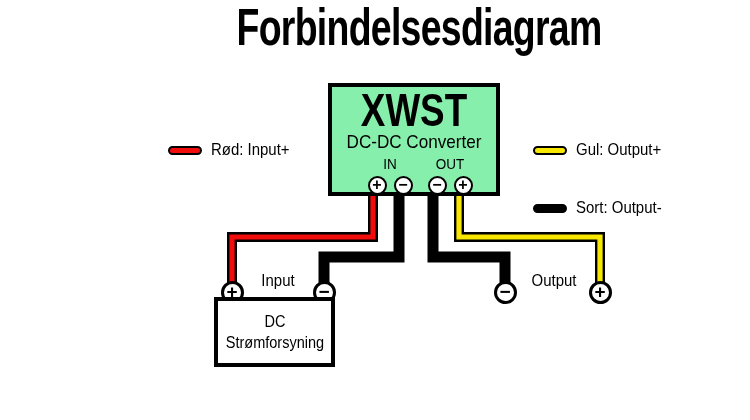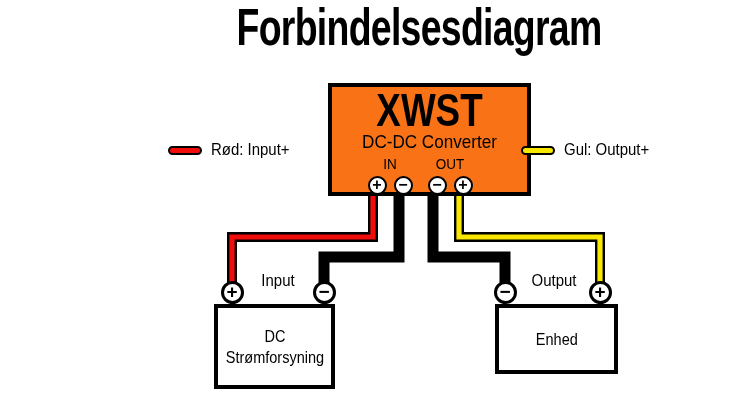"XWST" .converter { background: #f97316 -> #86efac; width: 203px -> 172px }
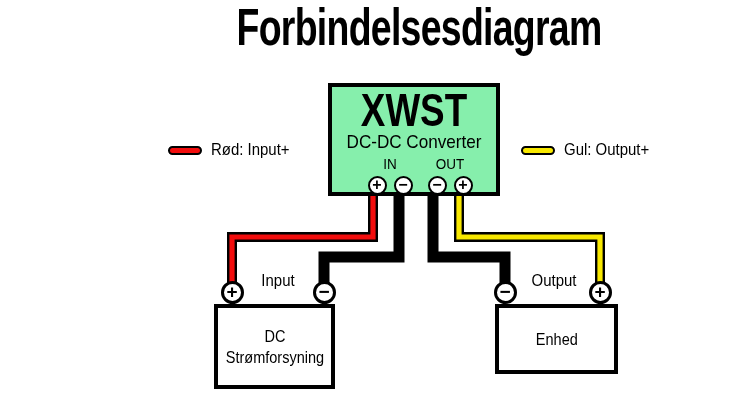"Gul: Output+" .legend-right { left: 474px -> 486px }
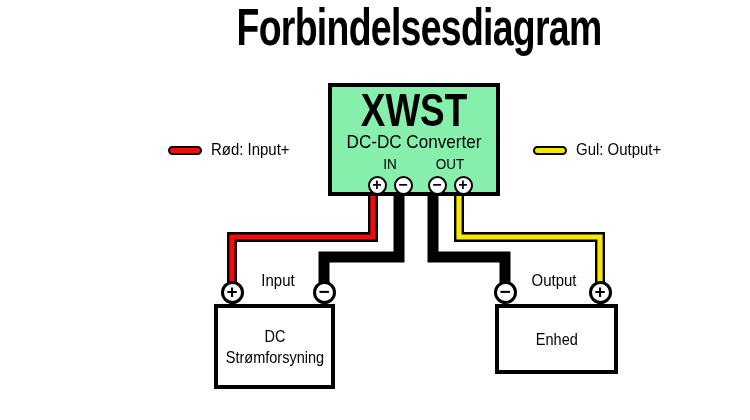"Sort: Output-" div.legend-row { html: none -> <div> <div></div> <div>Sort: Output-</div> </div> }
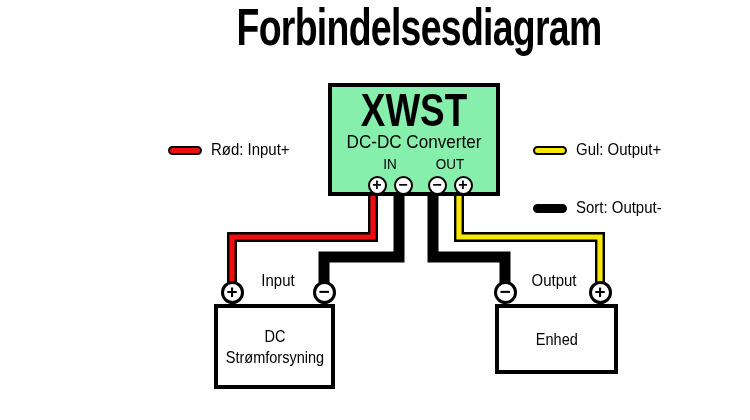"DC" .supply-box { height: 85px -> 70px; top: 304px -> 297px }
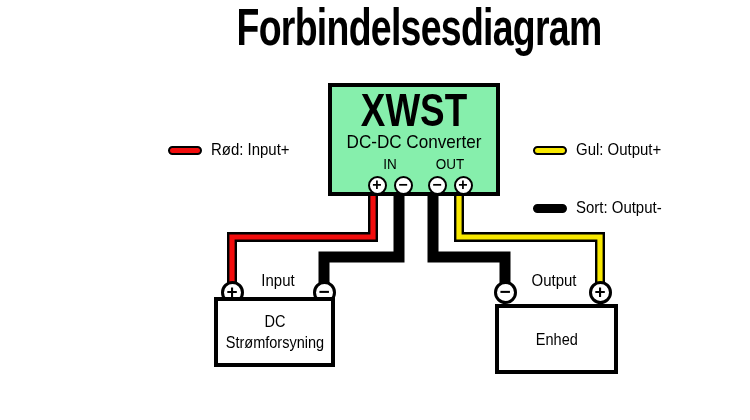"Enhed" div.abs { html: <div> <div>Enhed</div> </div> -> none }
